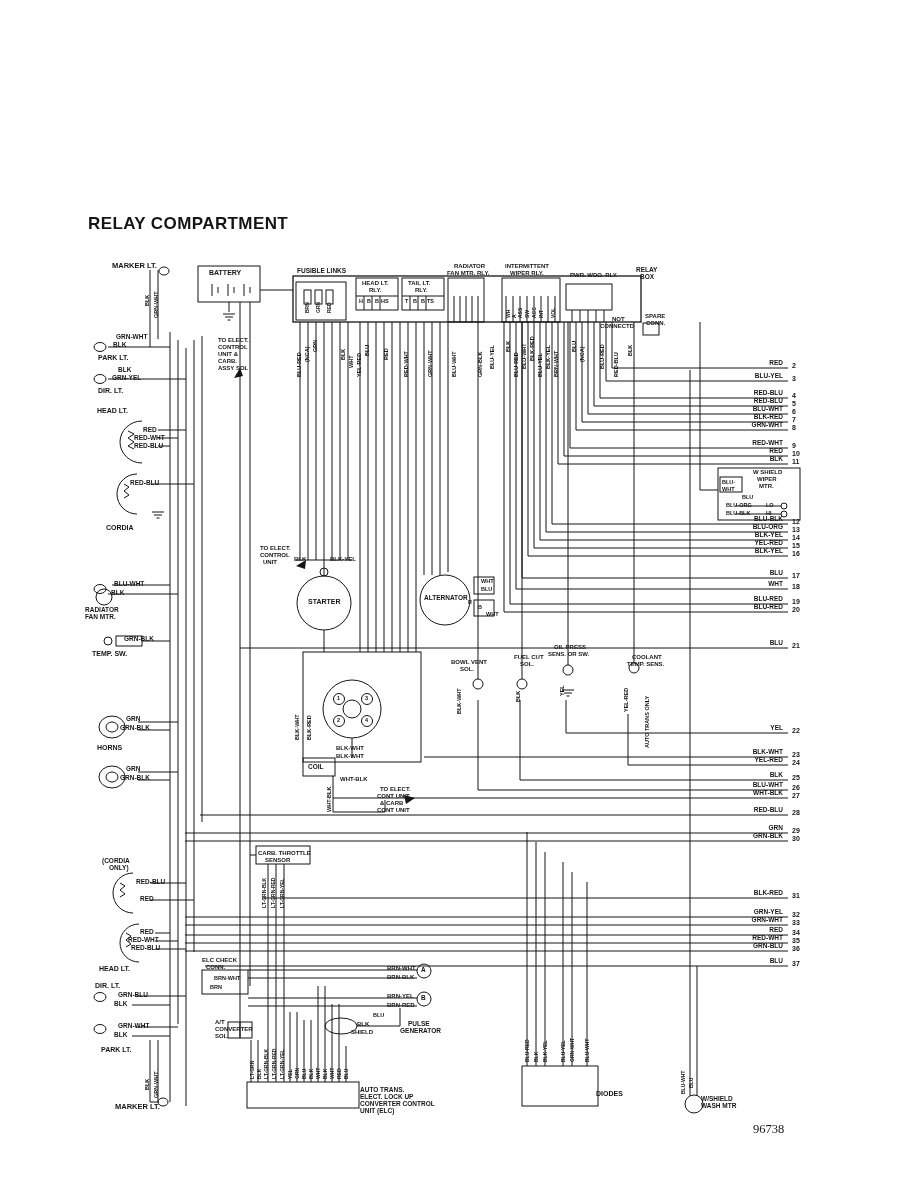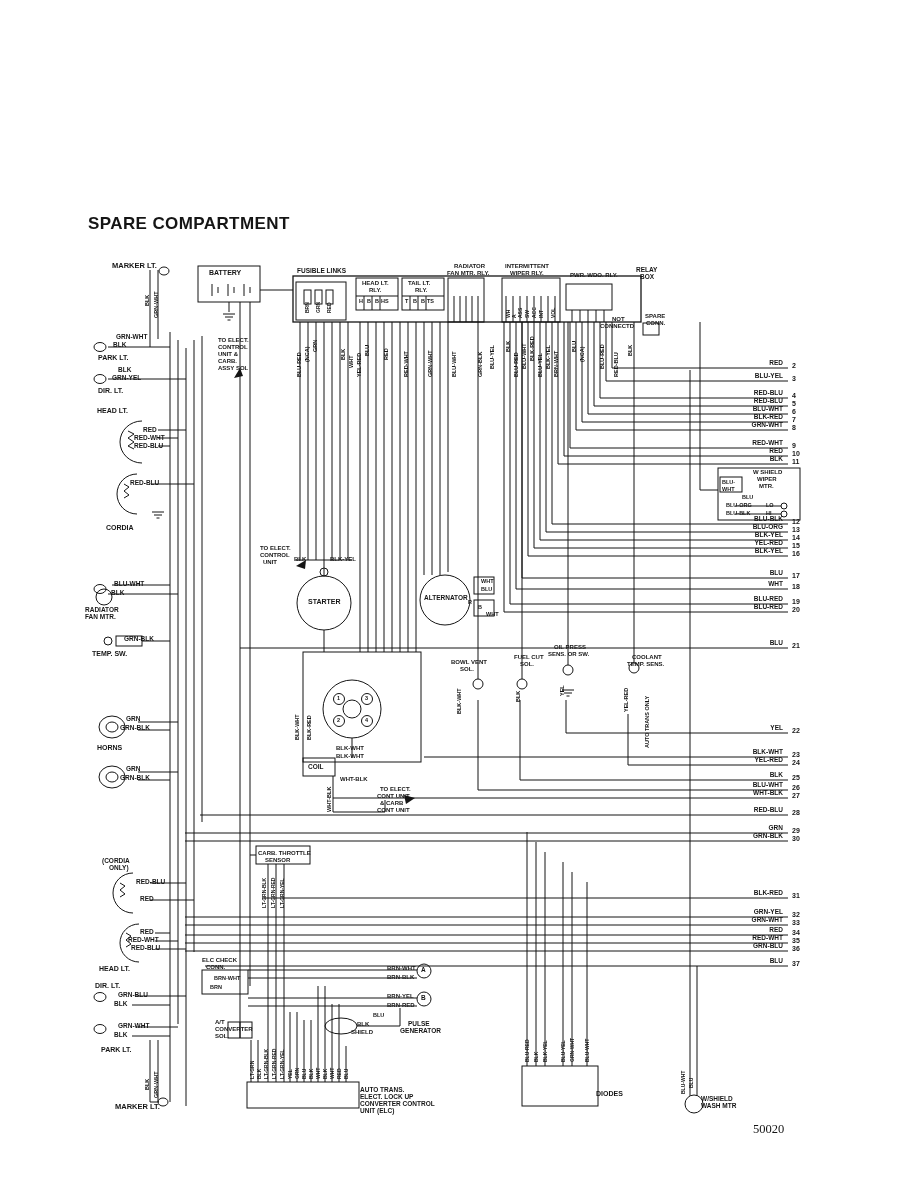"SPARE COMPARTMENT" div.title { text: SPARE -> RELAY }
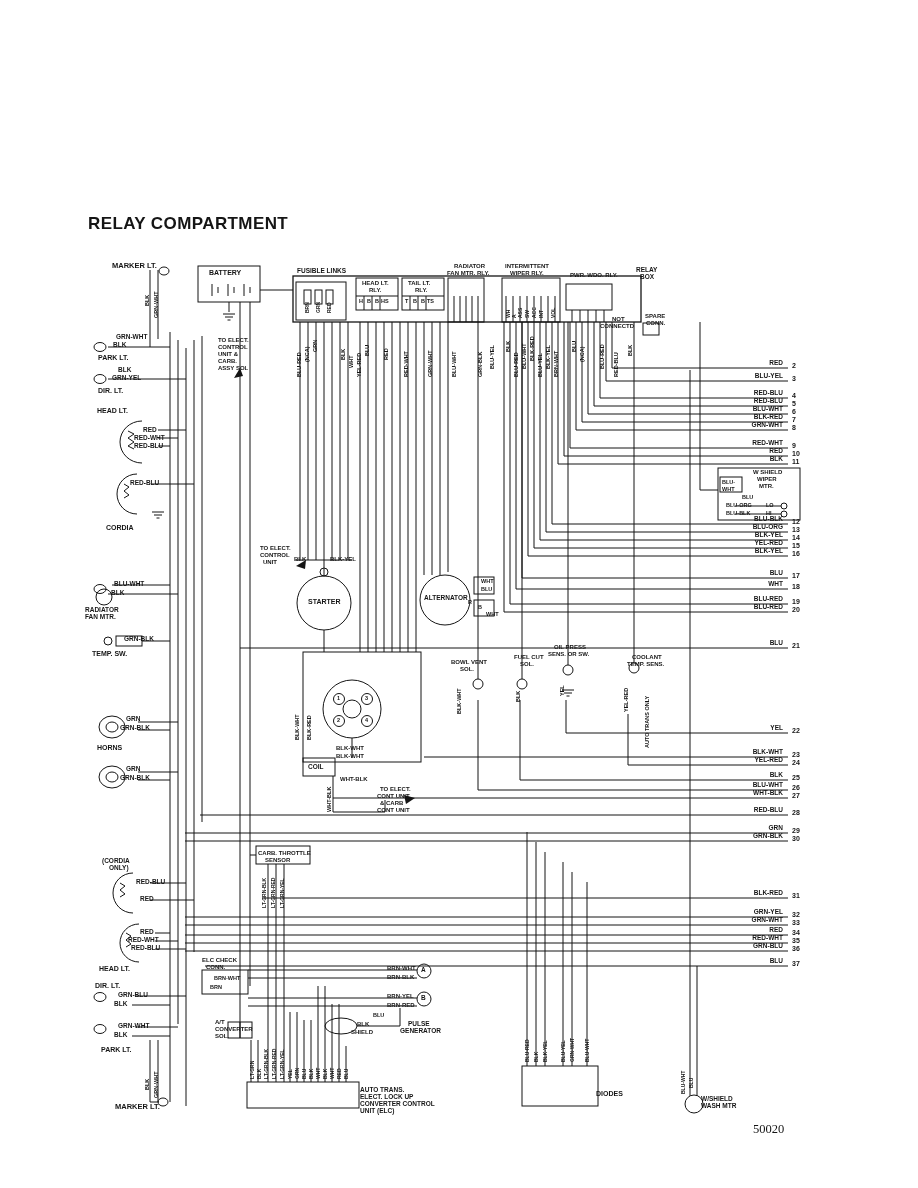"50020" div { text: 50020 -> 96738 }
